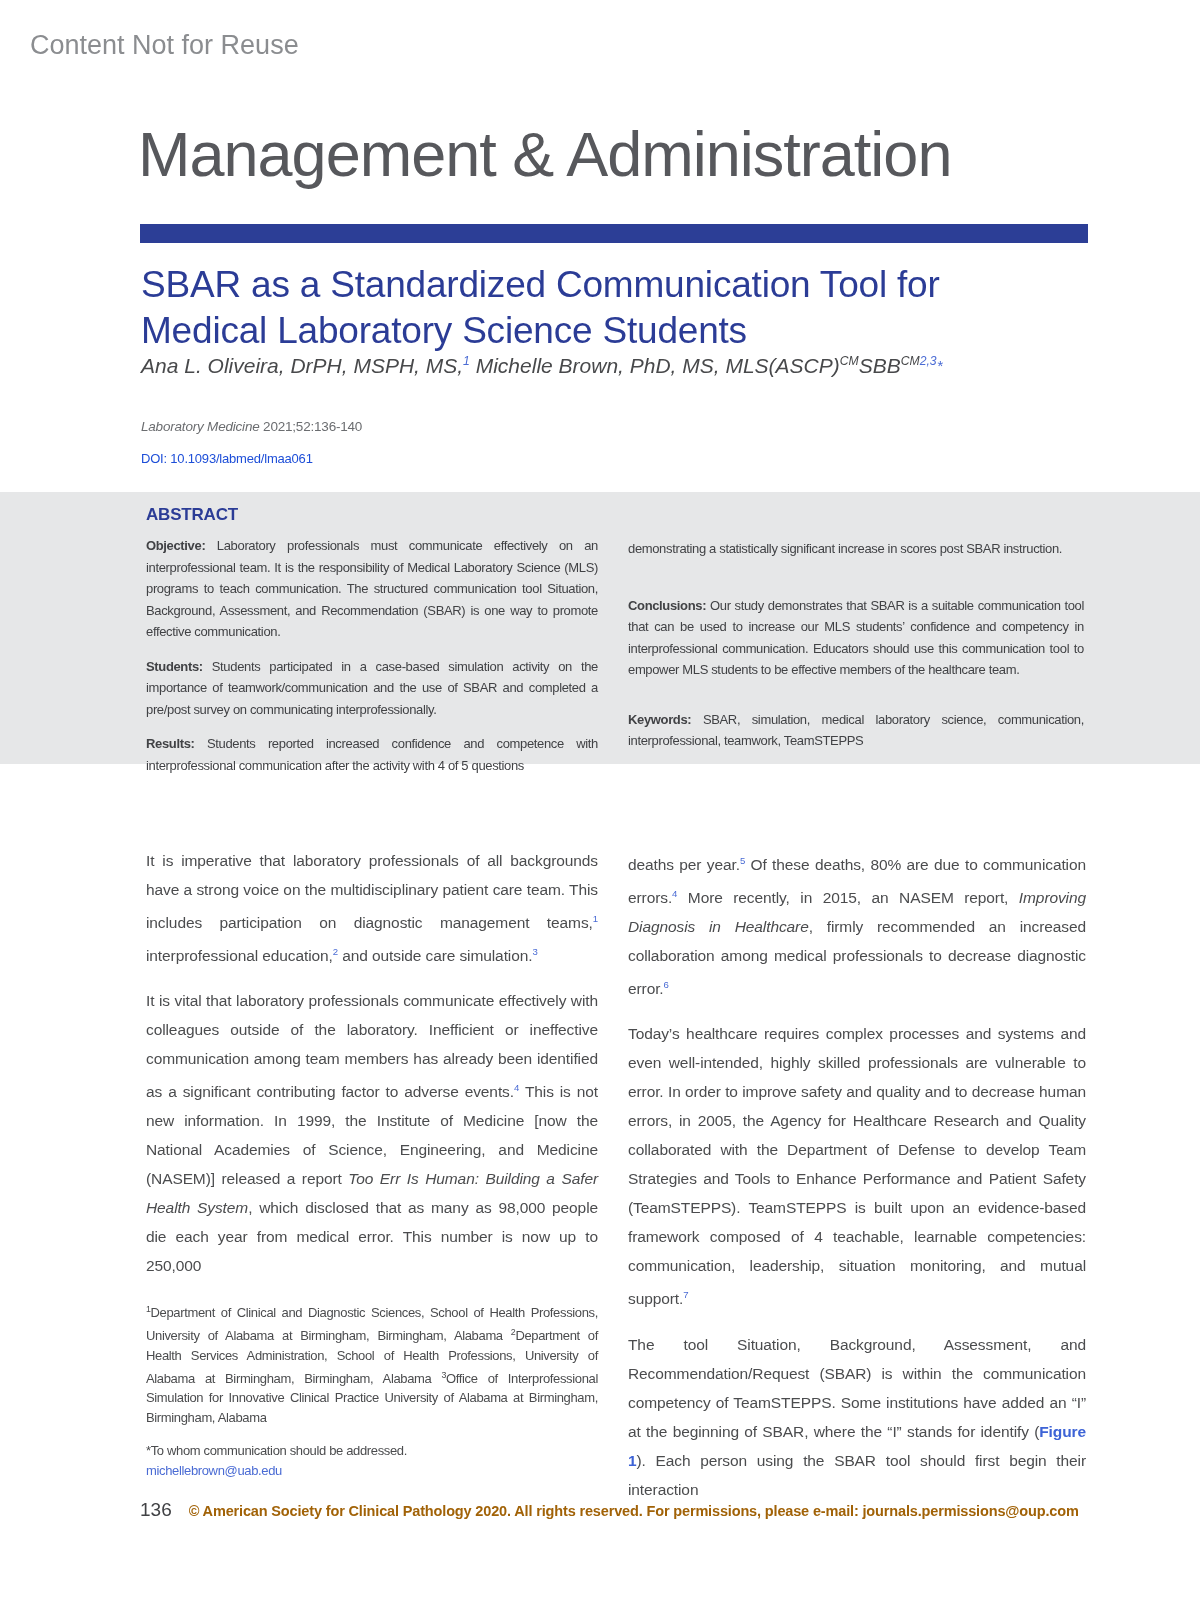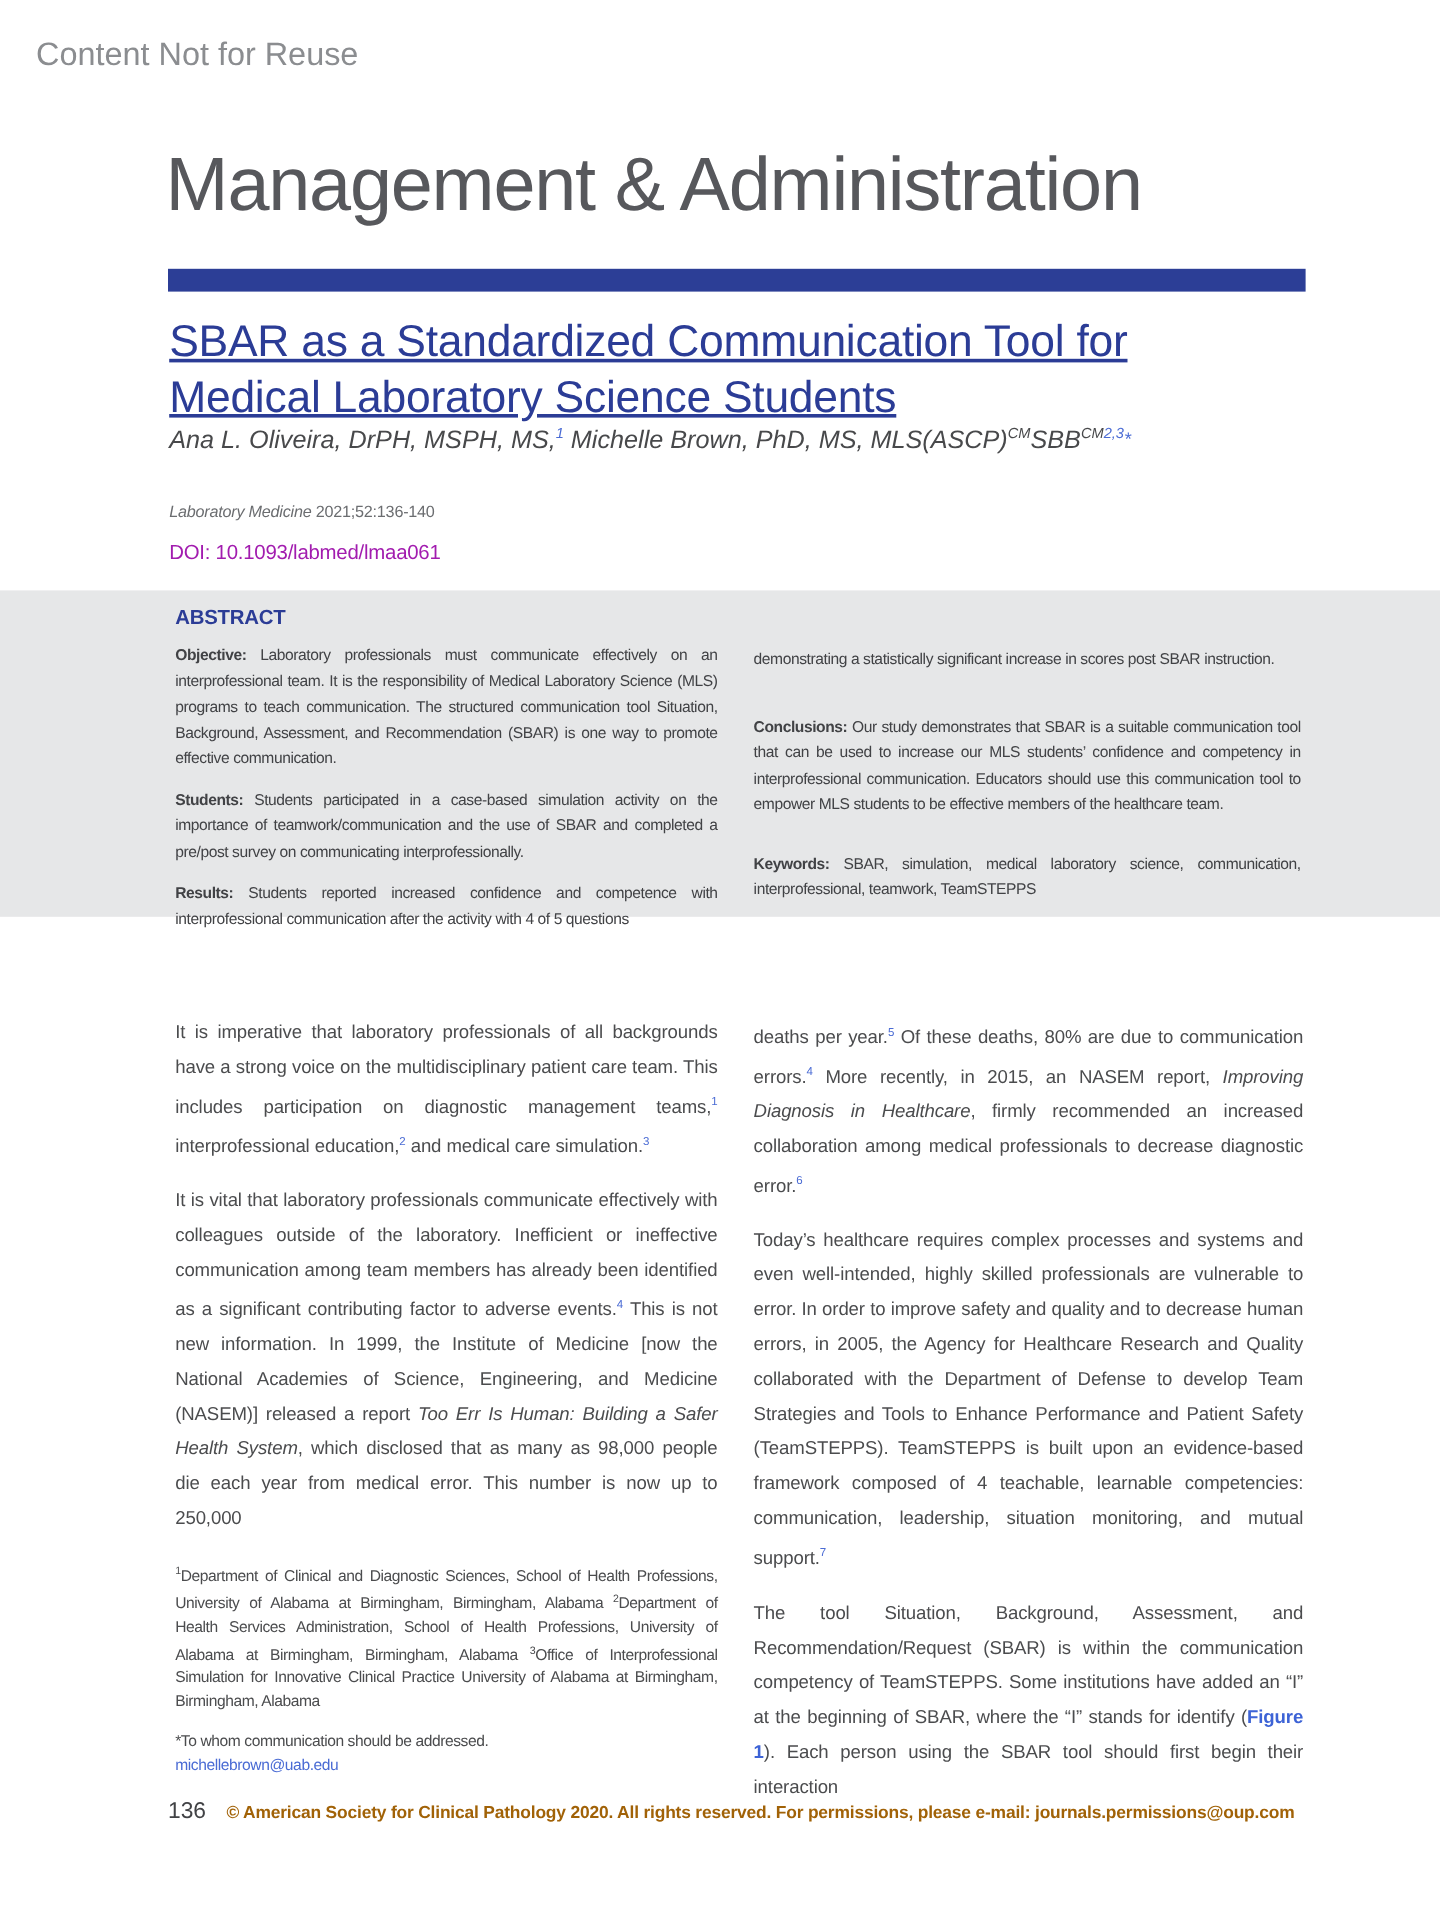"SBAR as a Standardized Communication" h1.article-title { text-decoration: underline -> none }
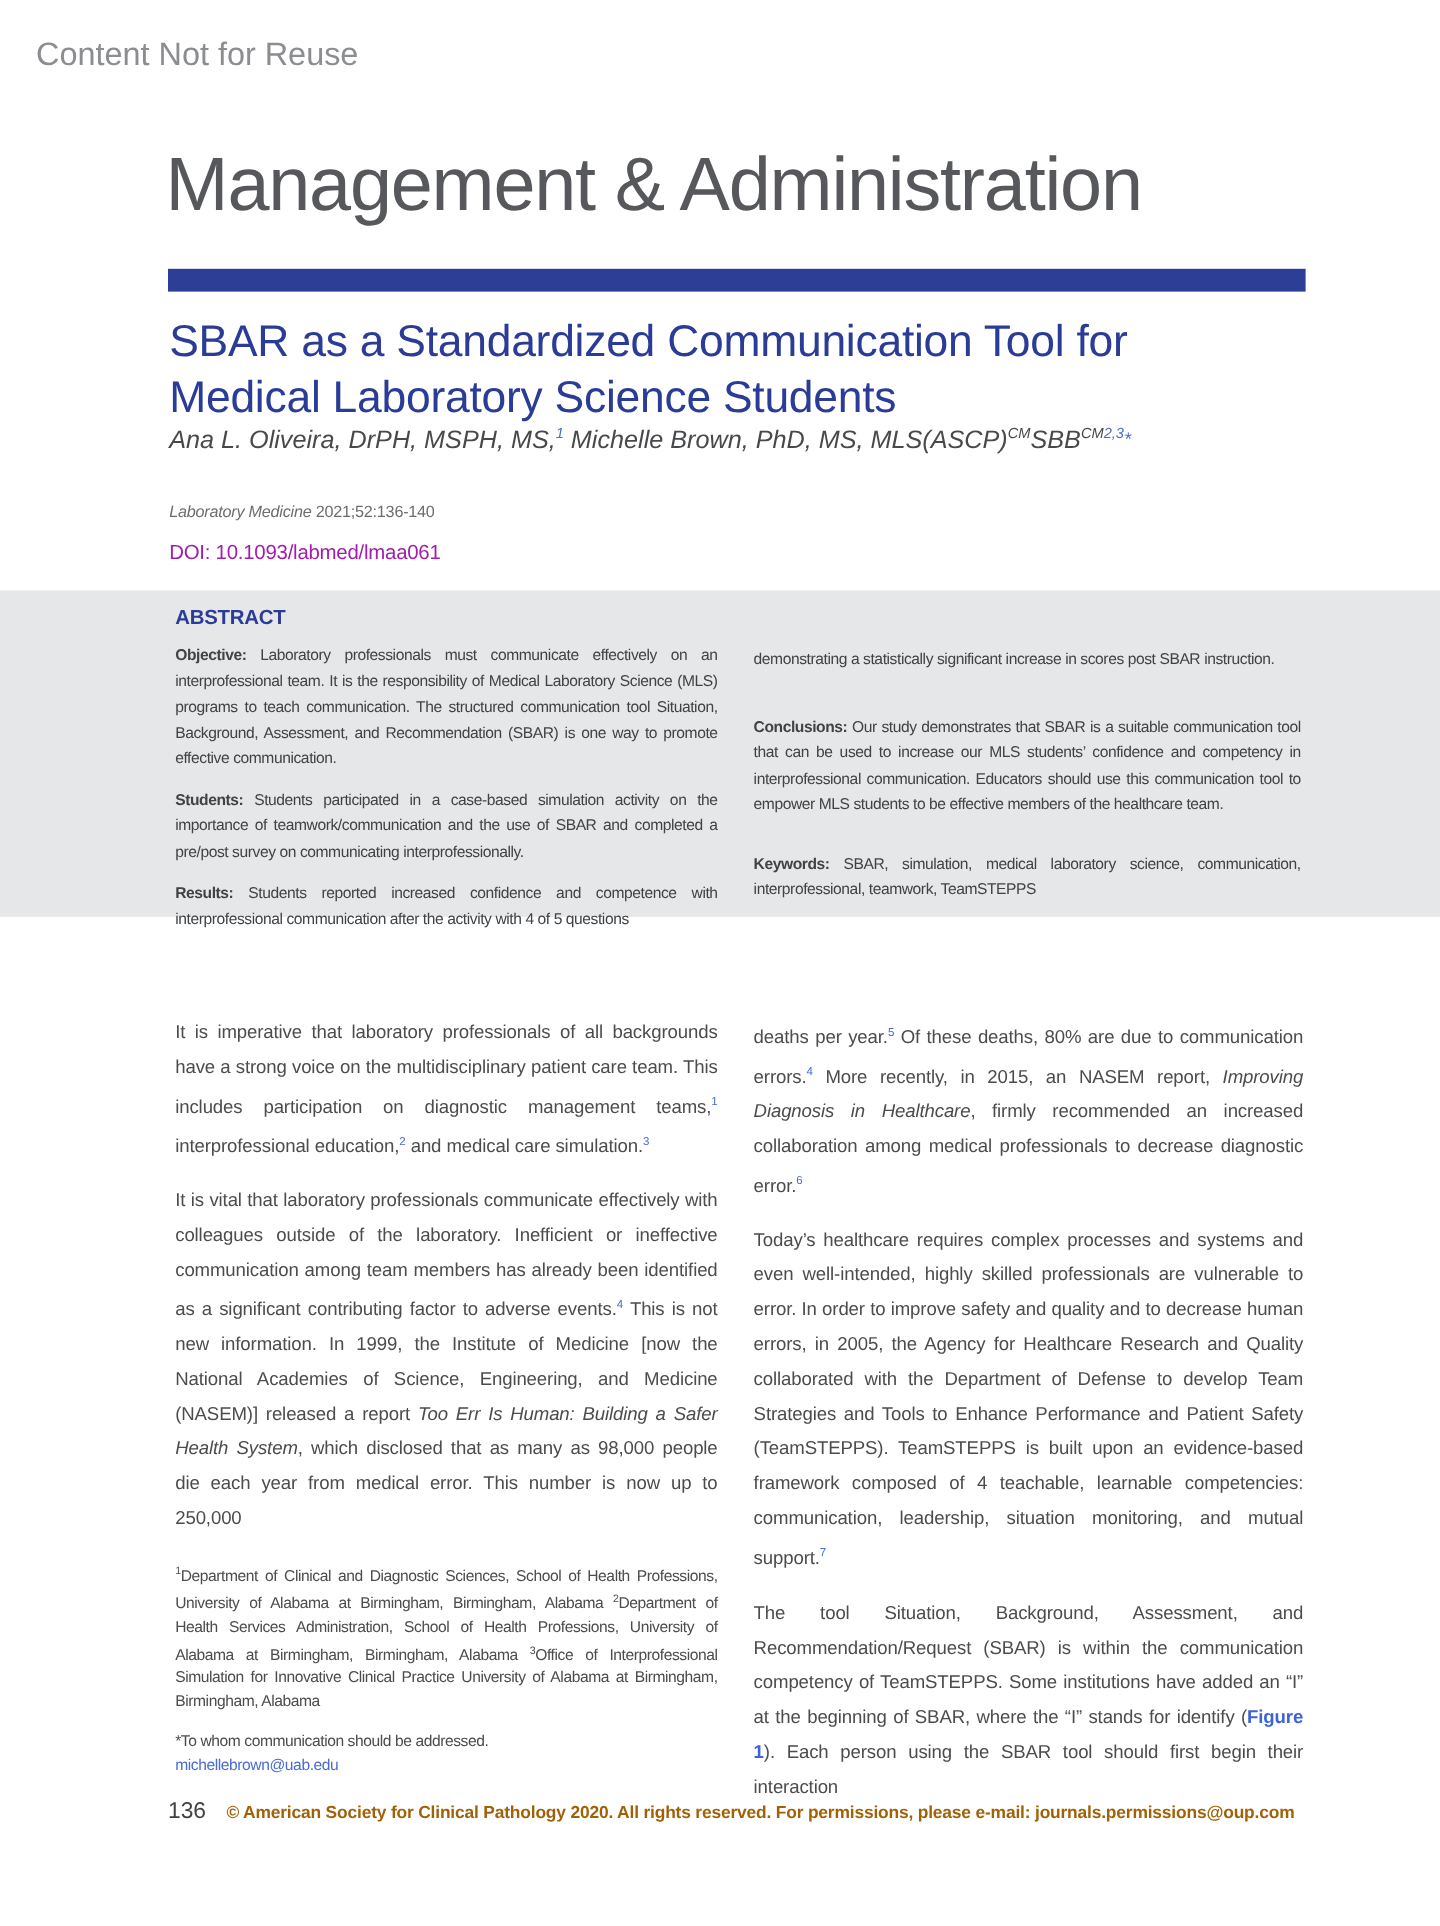"DOI: 10.1093/labmed/lmaa061" .doi { color: #a21caf -> #1d4ed8; font-size: 17px -> 13px }
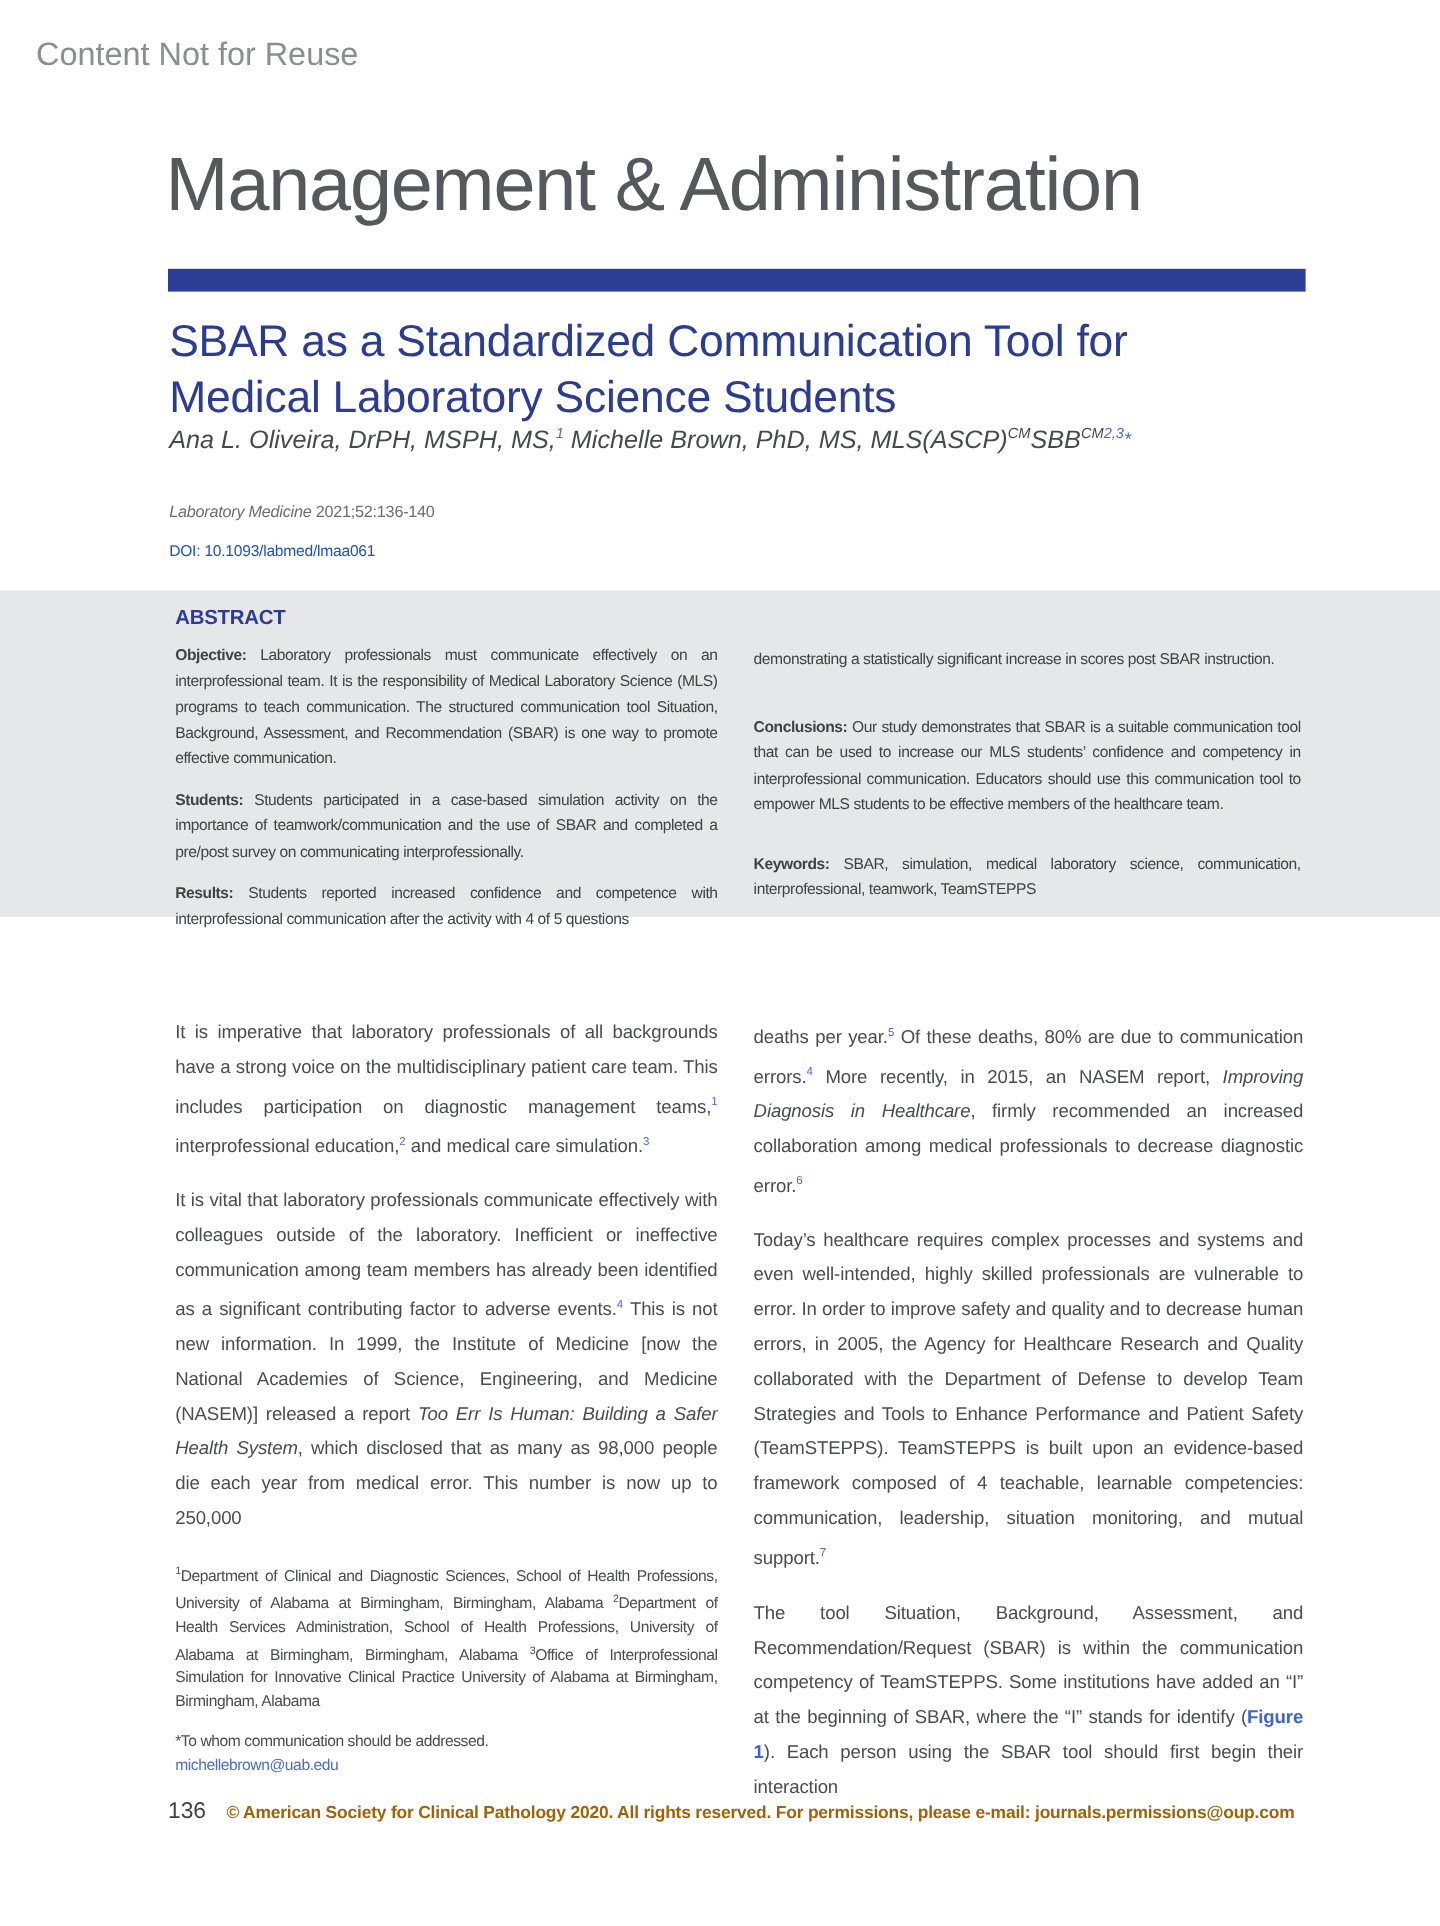"and medical care simulation." span { text: medical -> outside }
